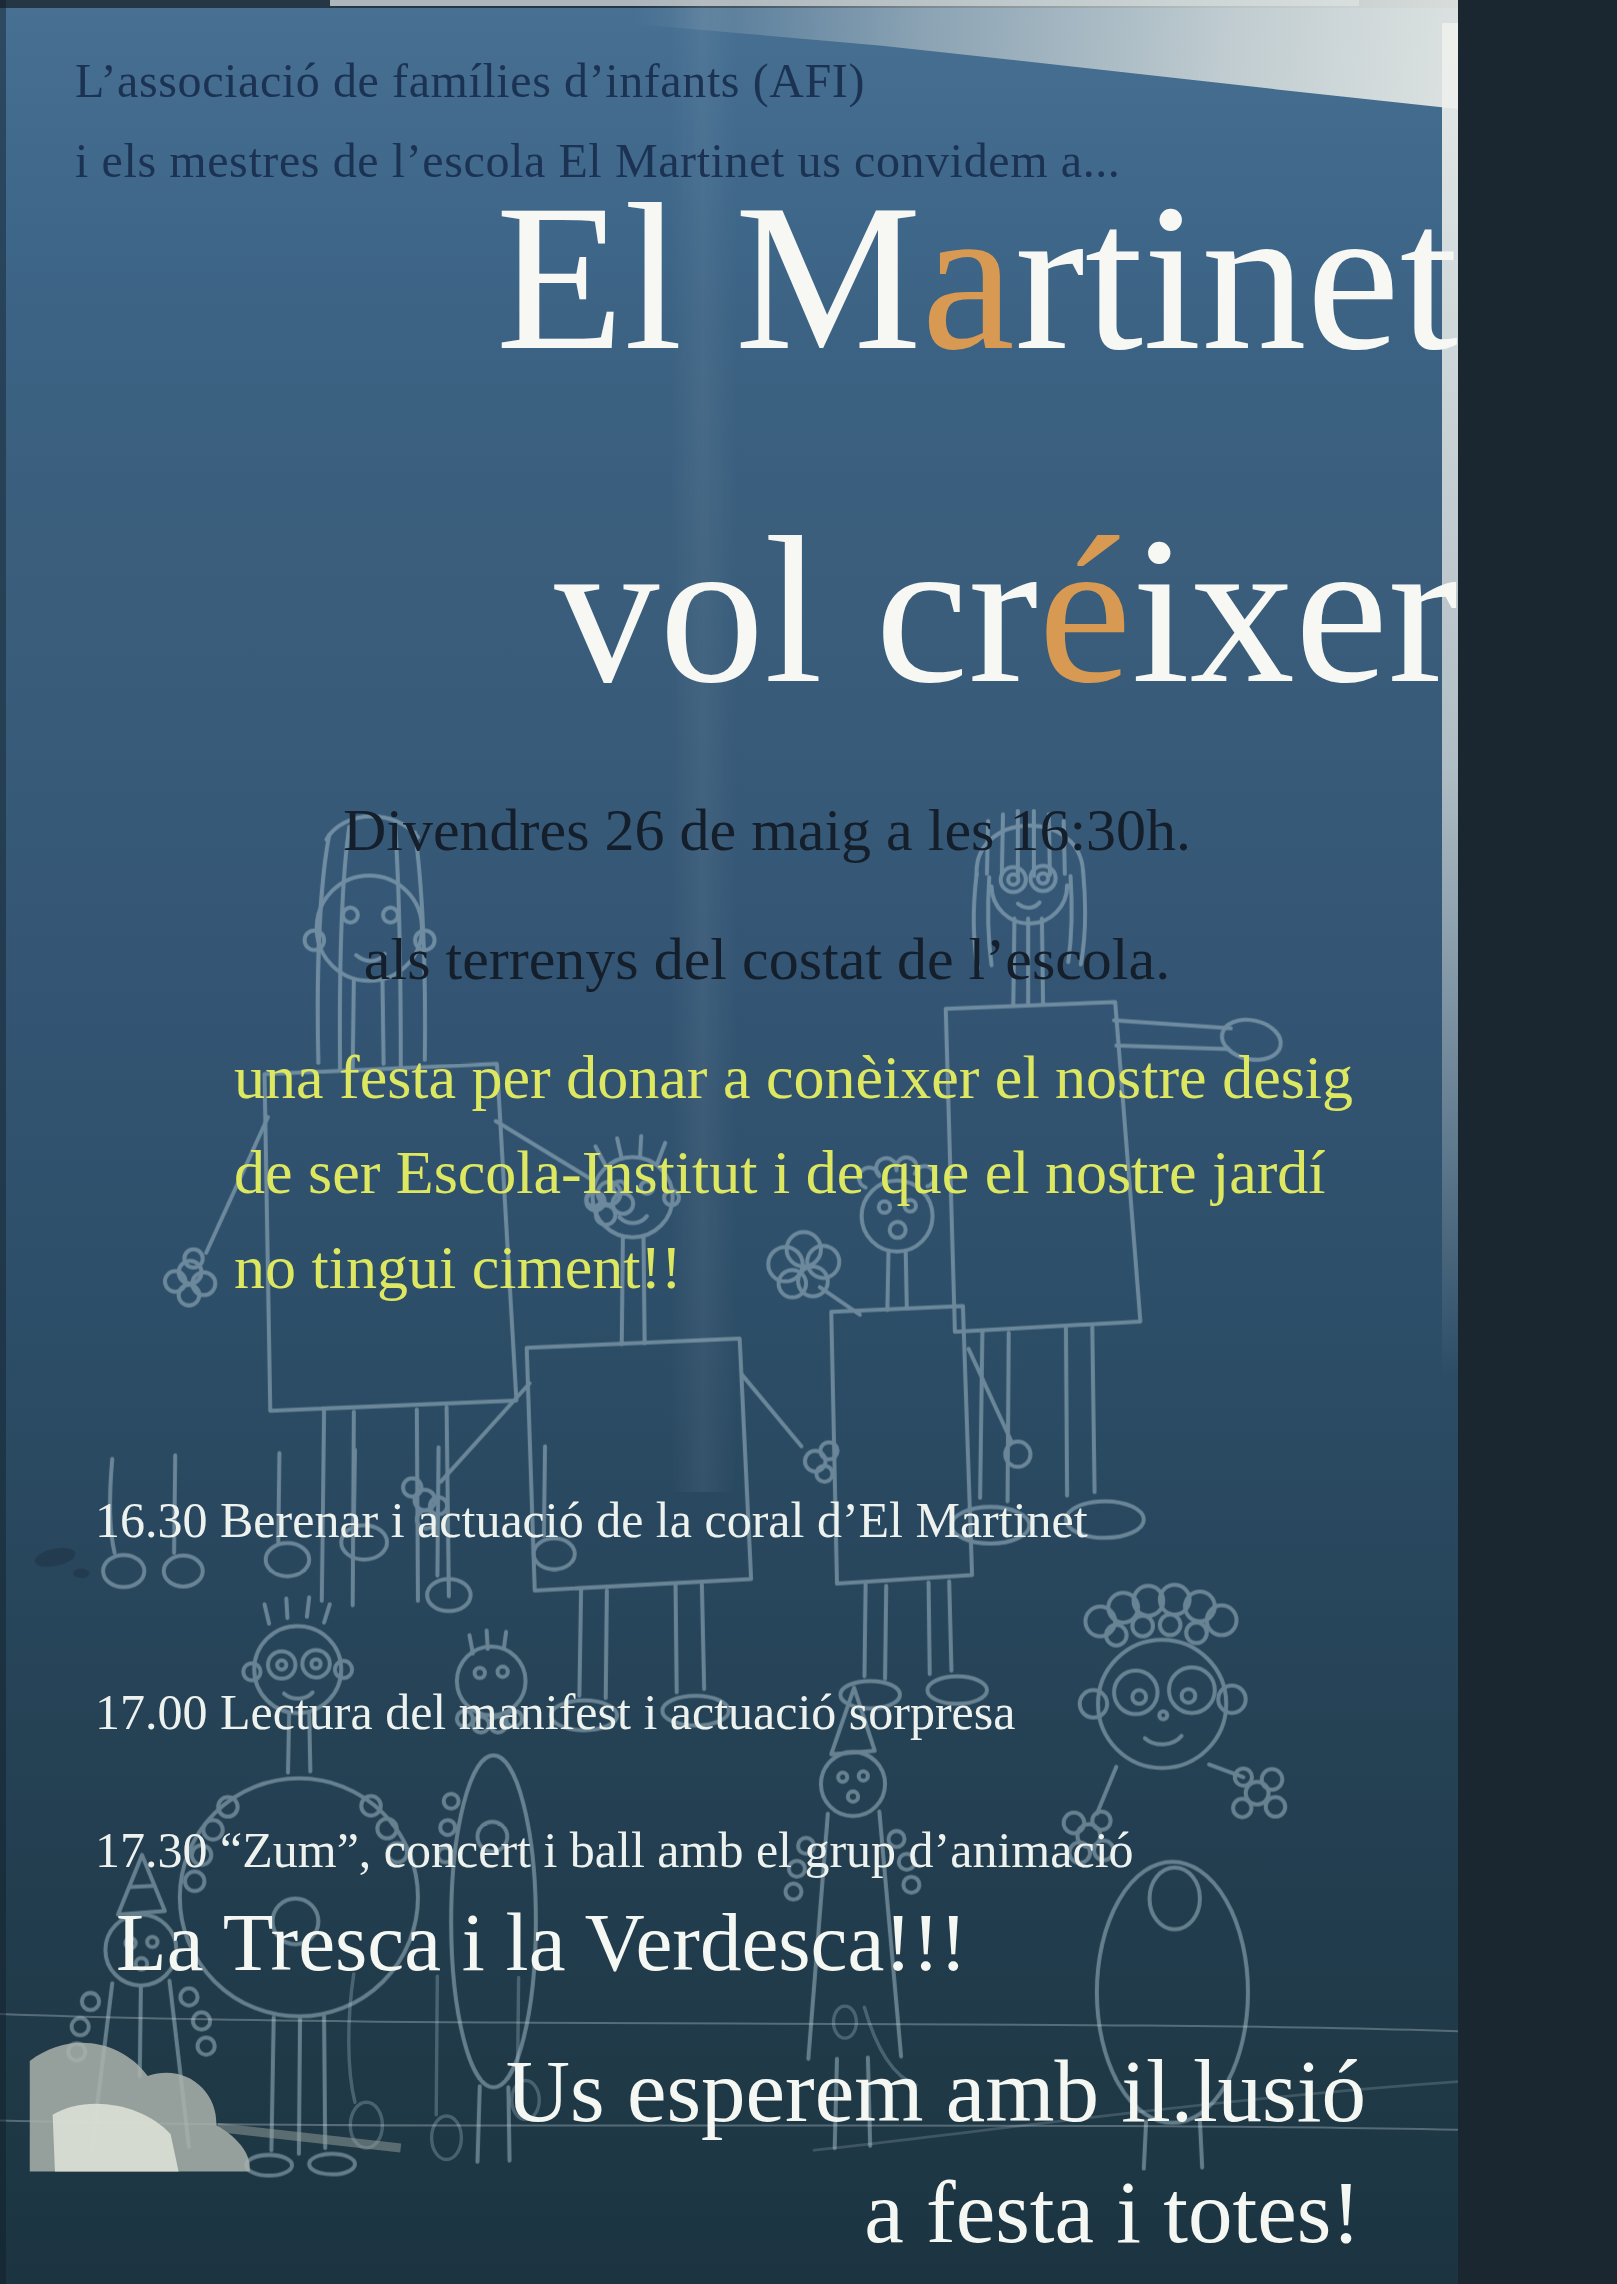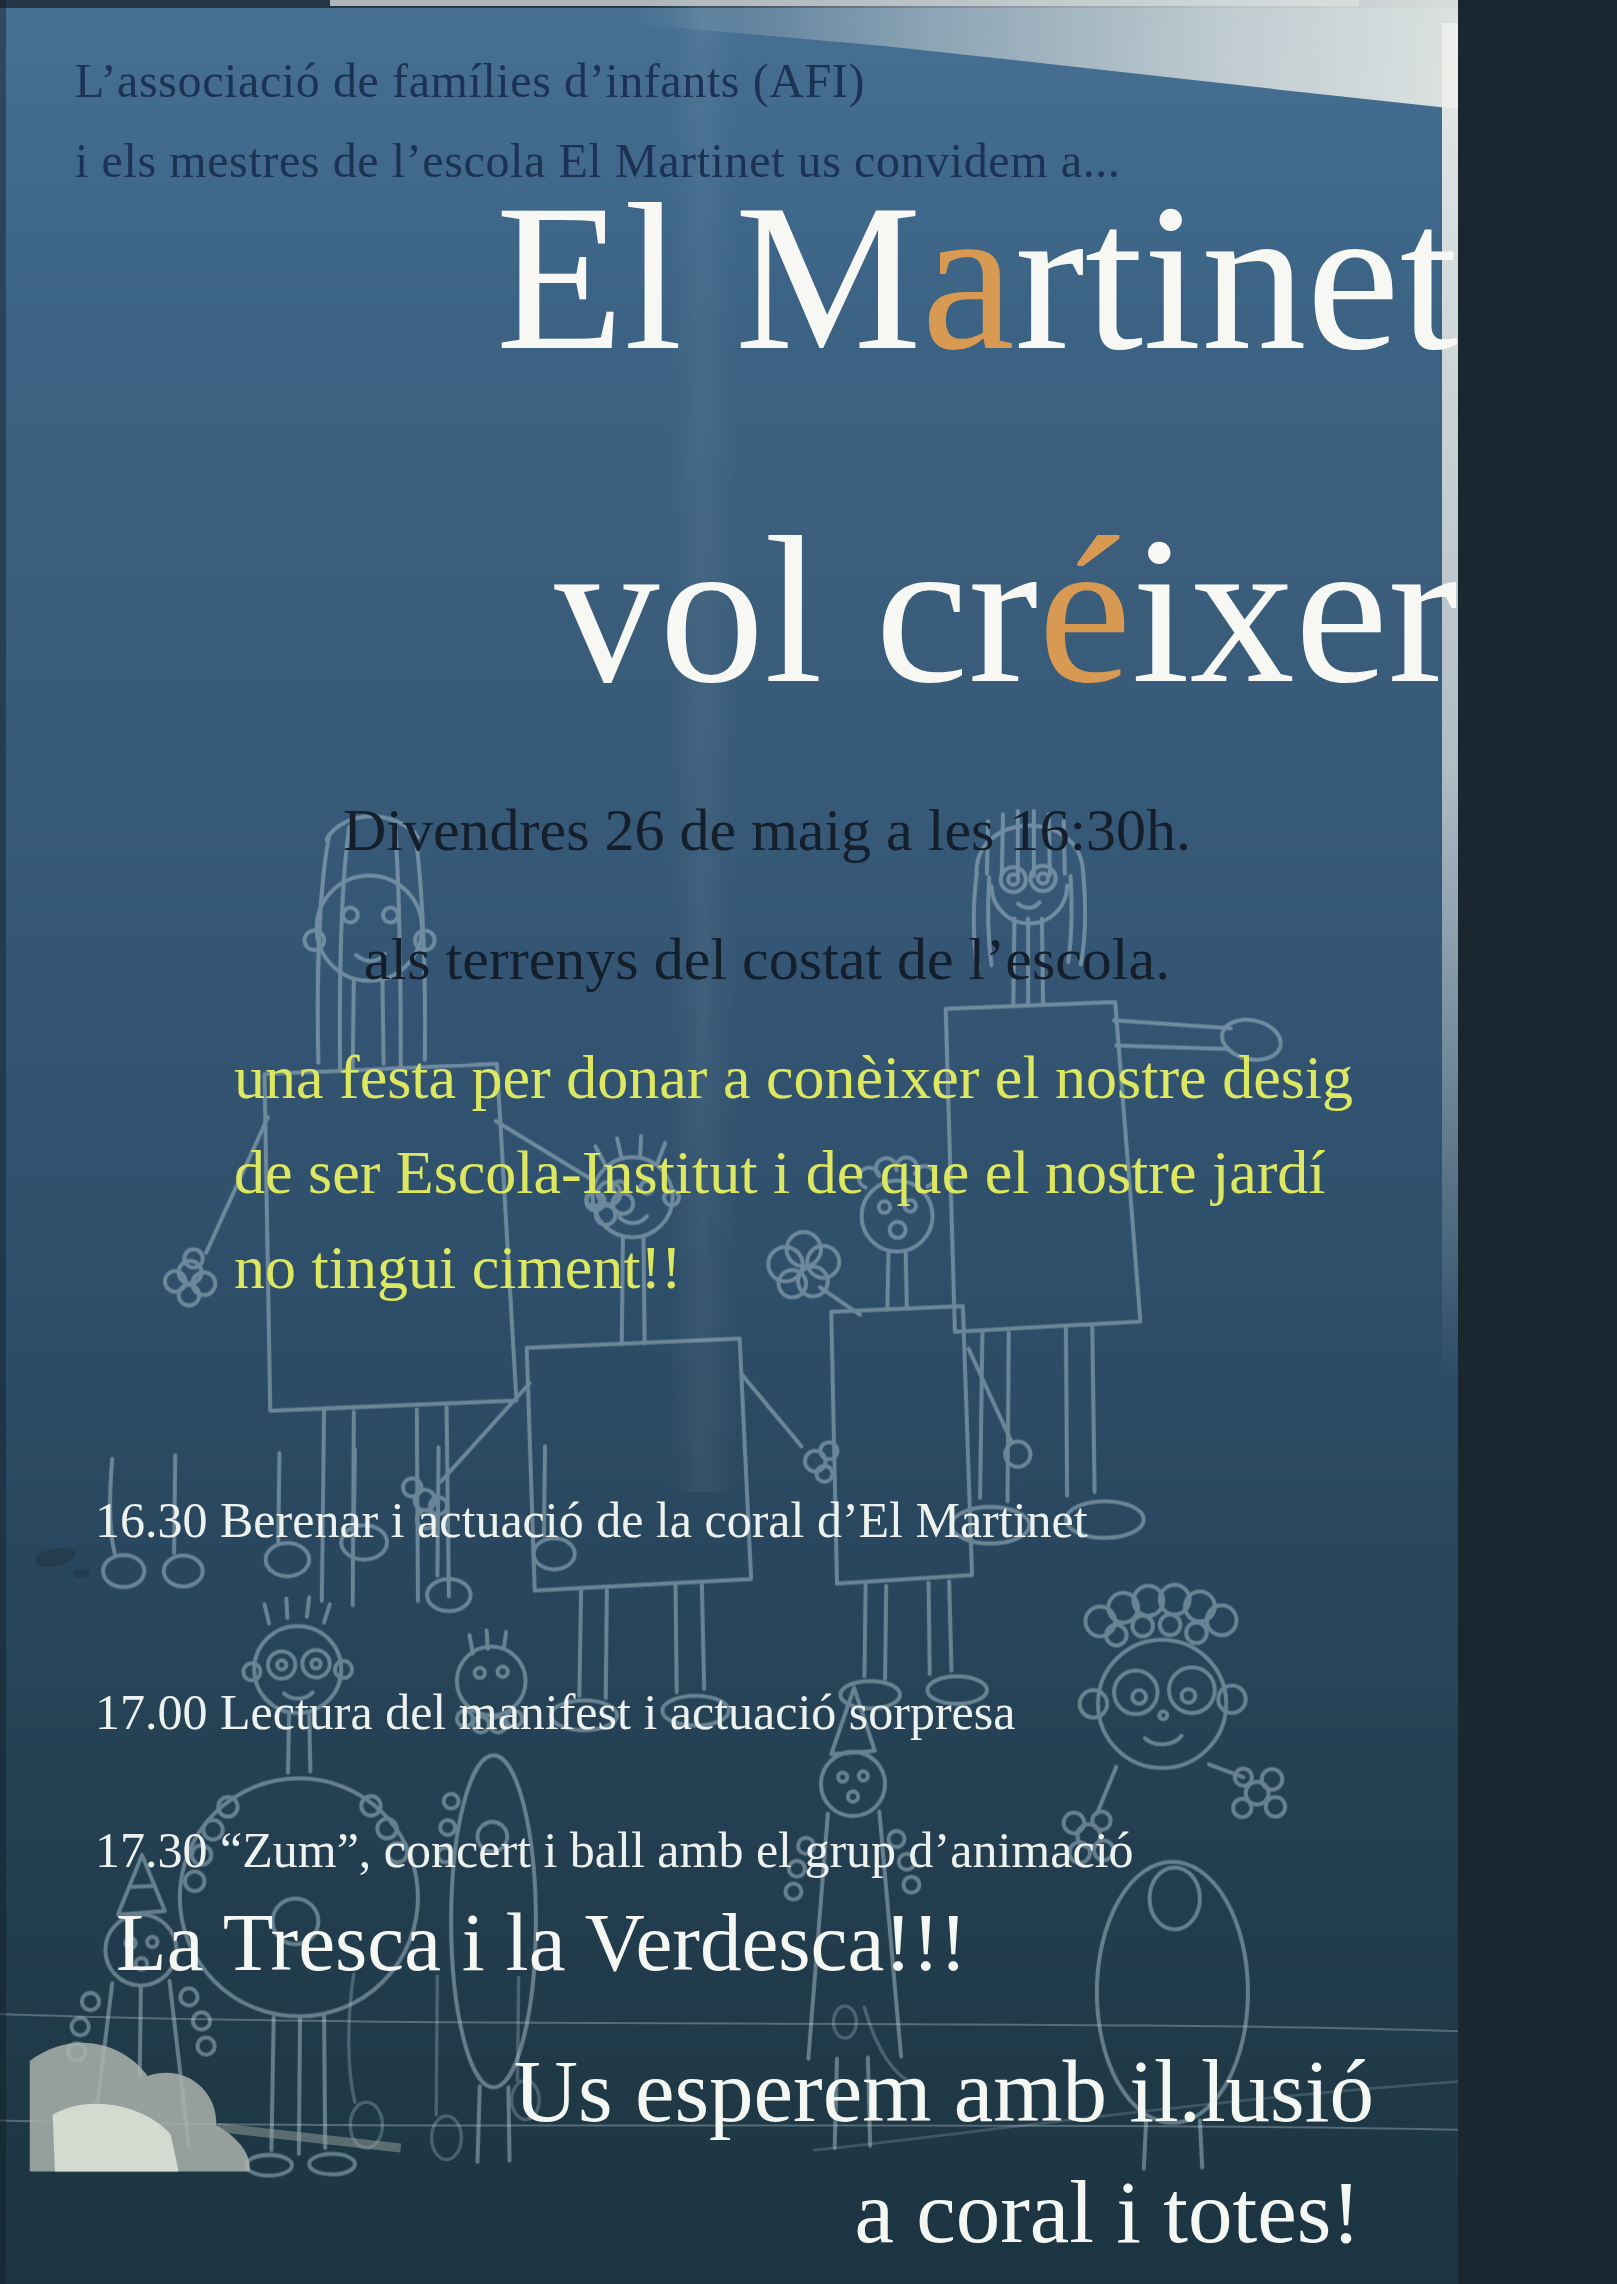"Us esperem amb il.lusió" .closing1 { right: 84px -> 92px }
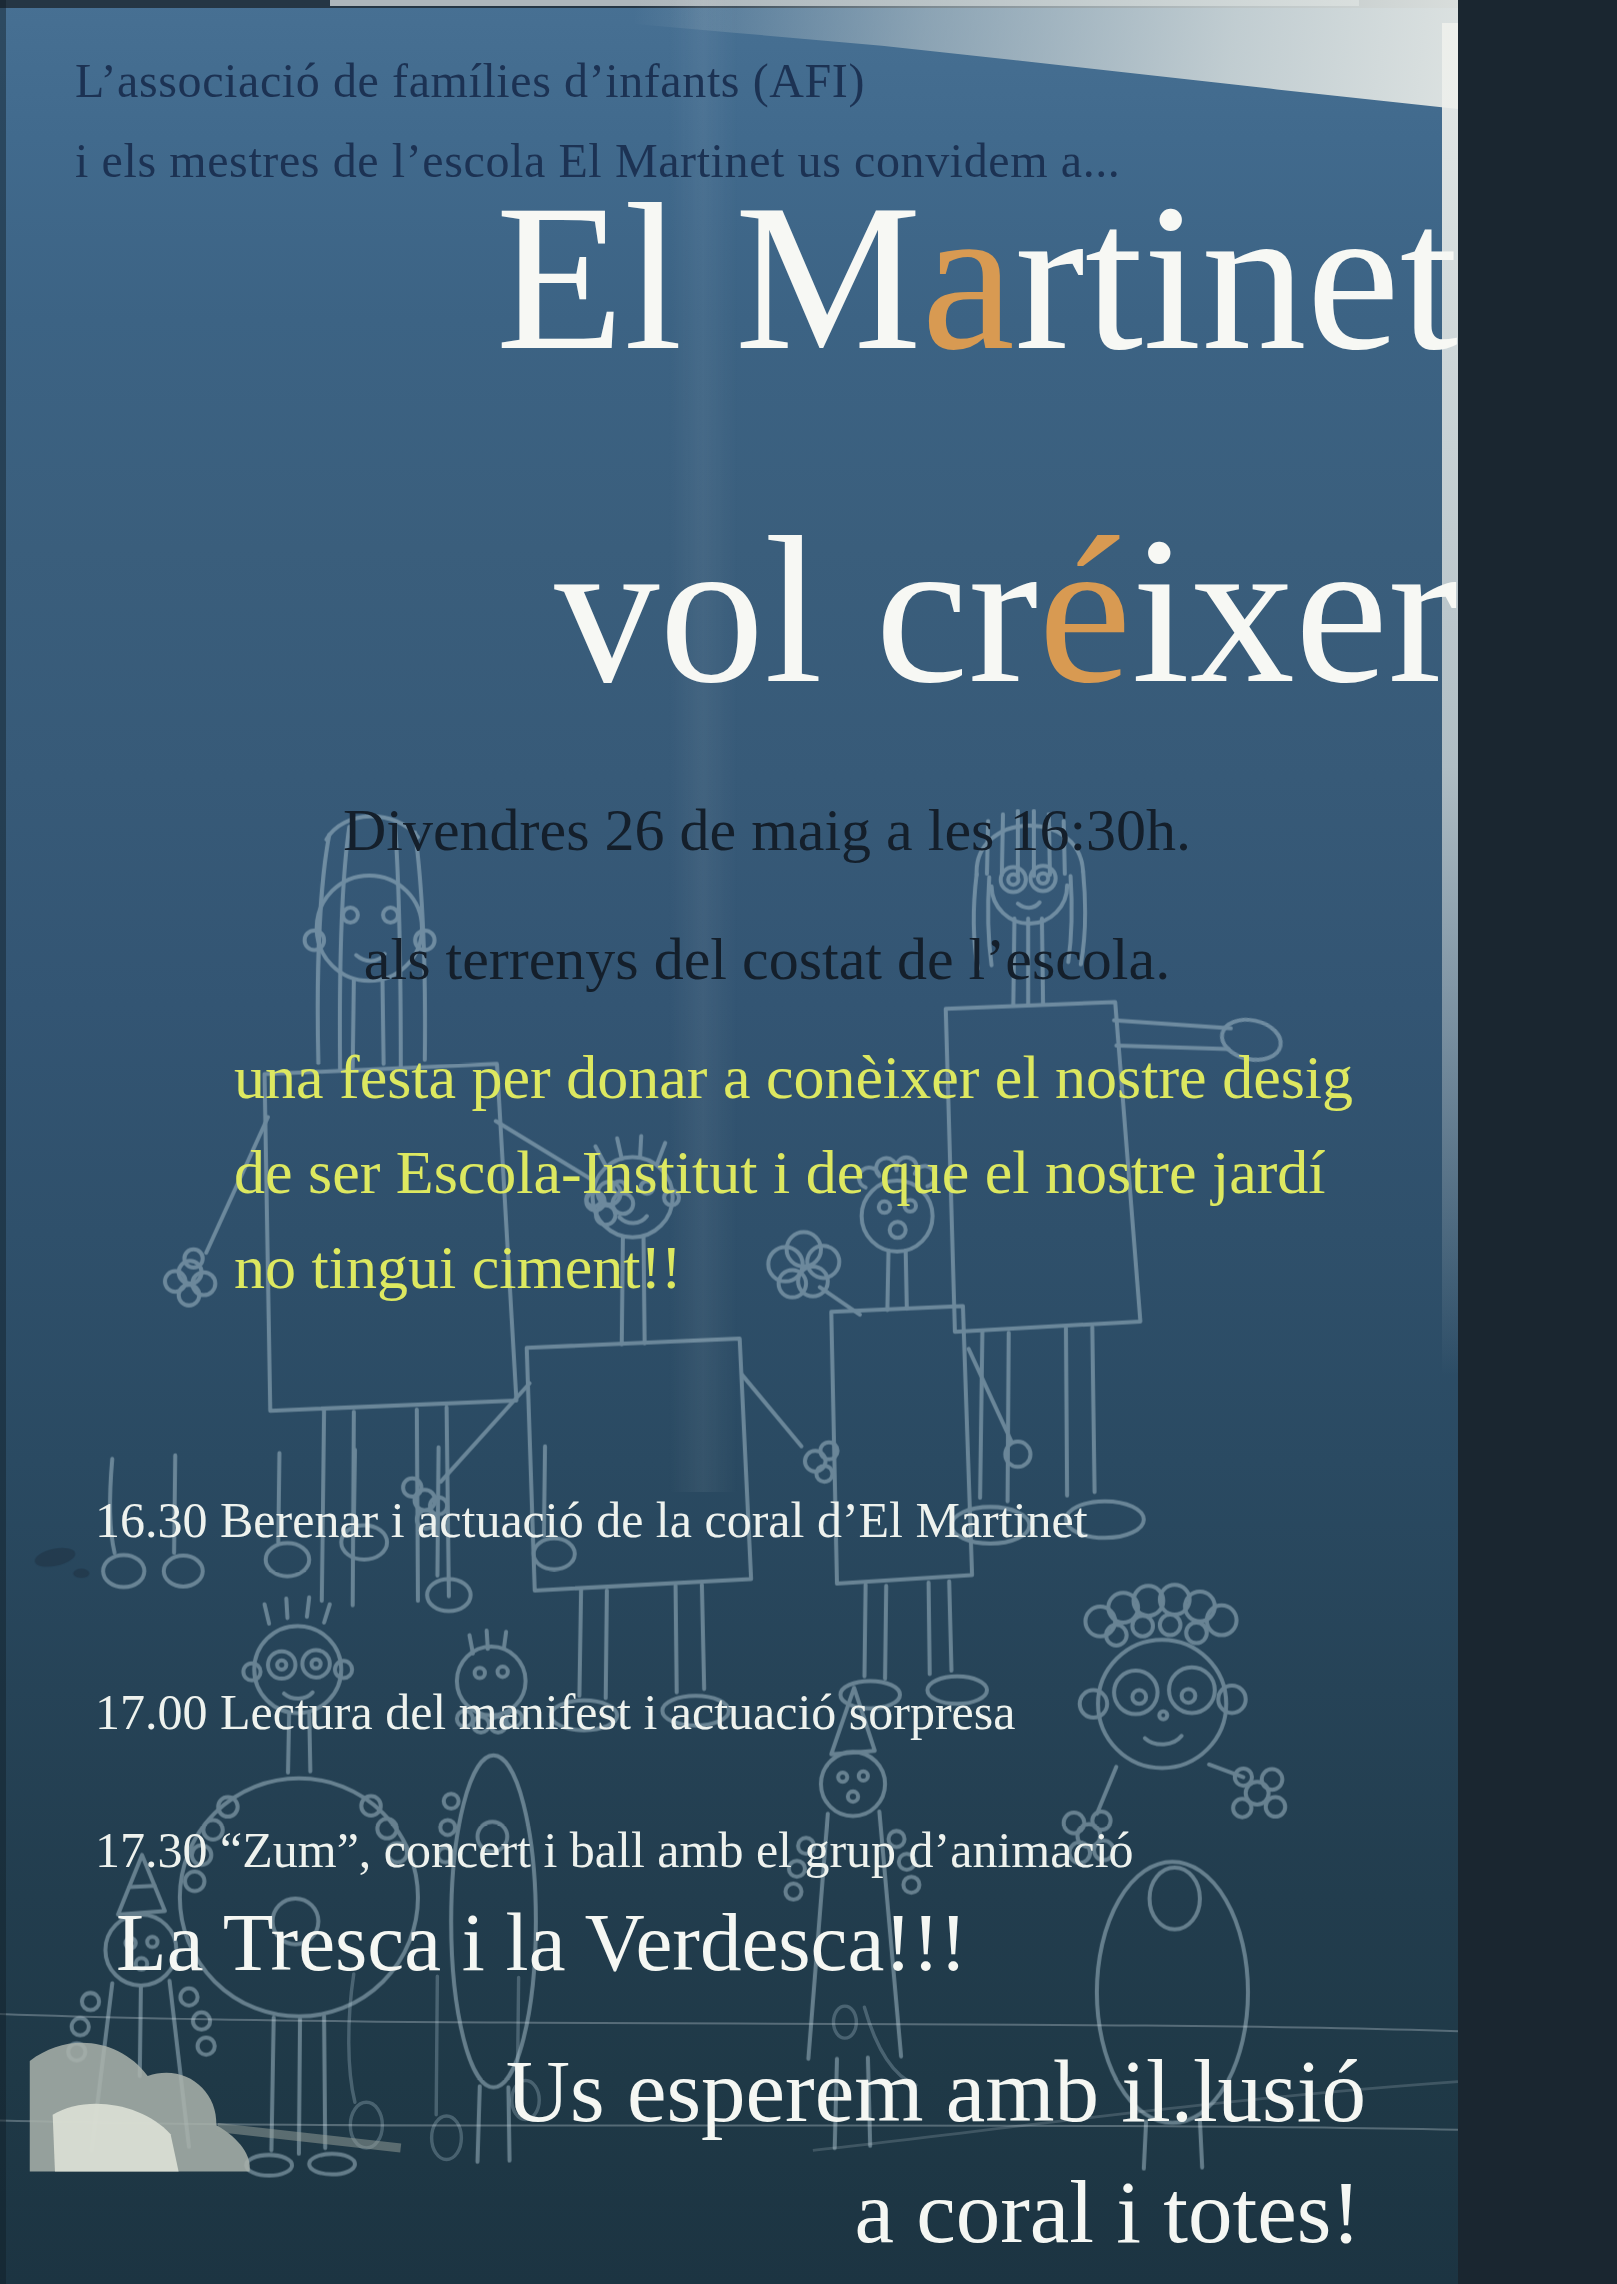"a coral i totes!" div.txt { text: coral -> festa }
